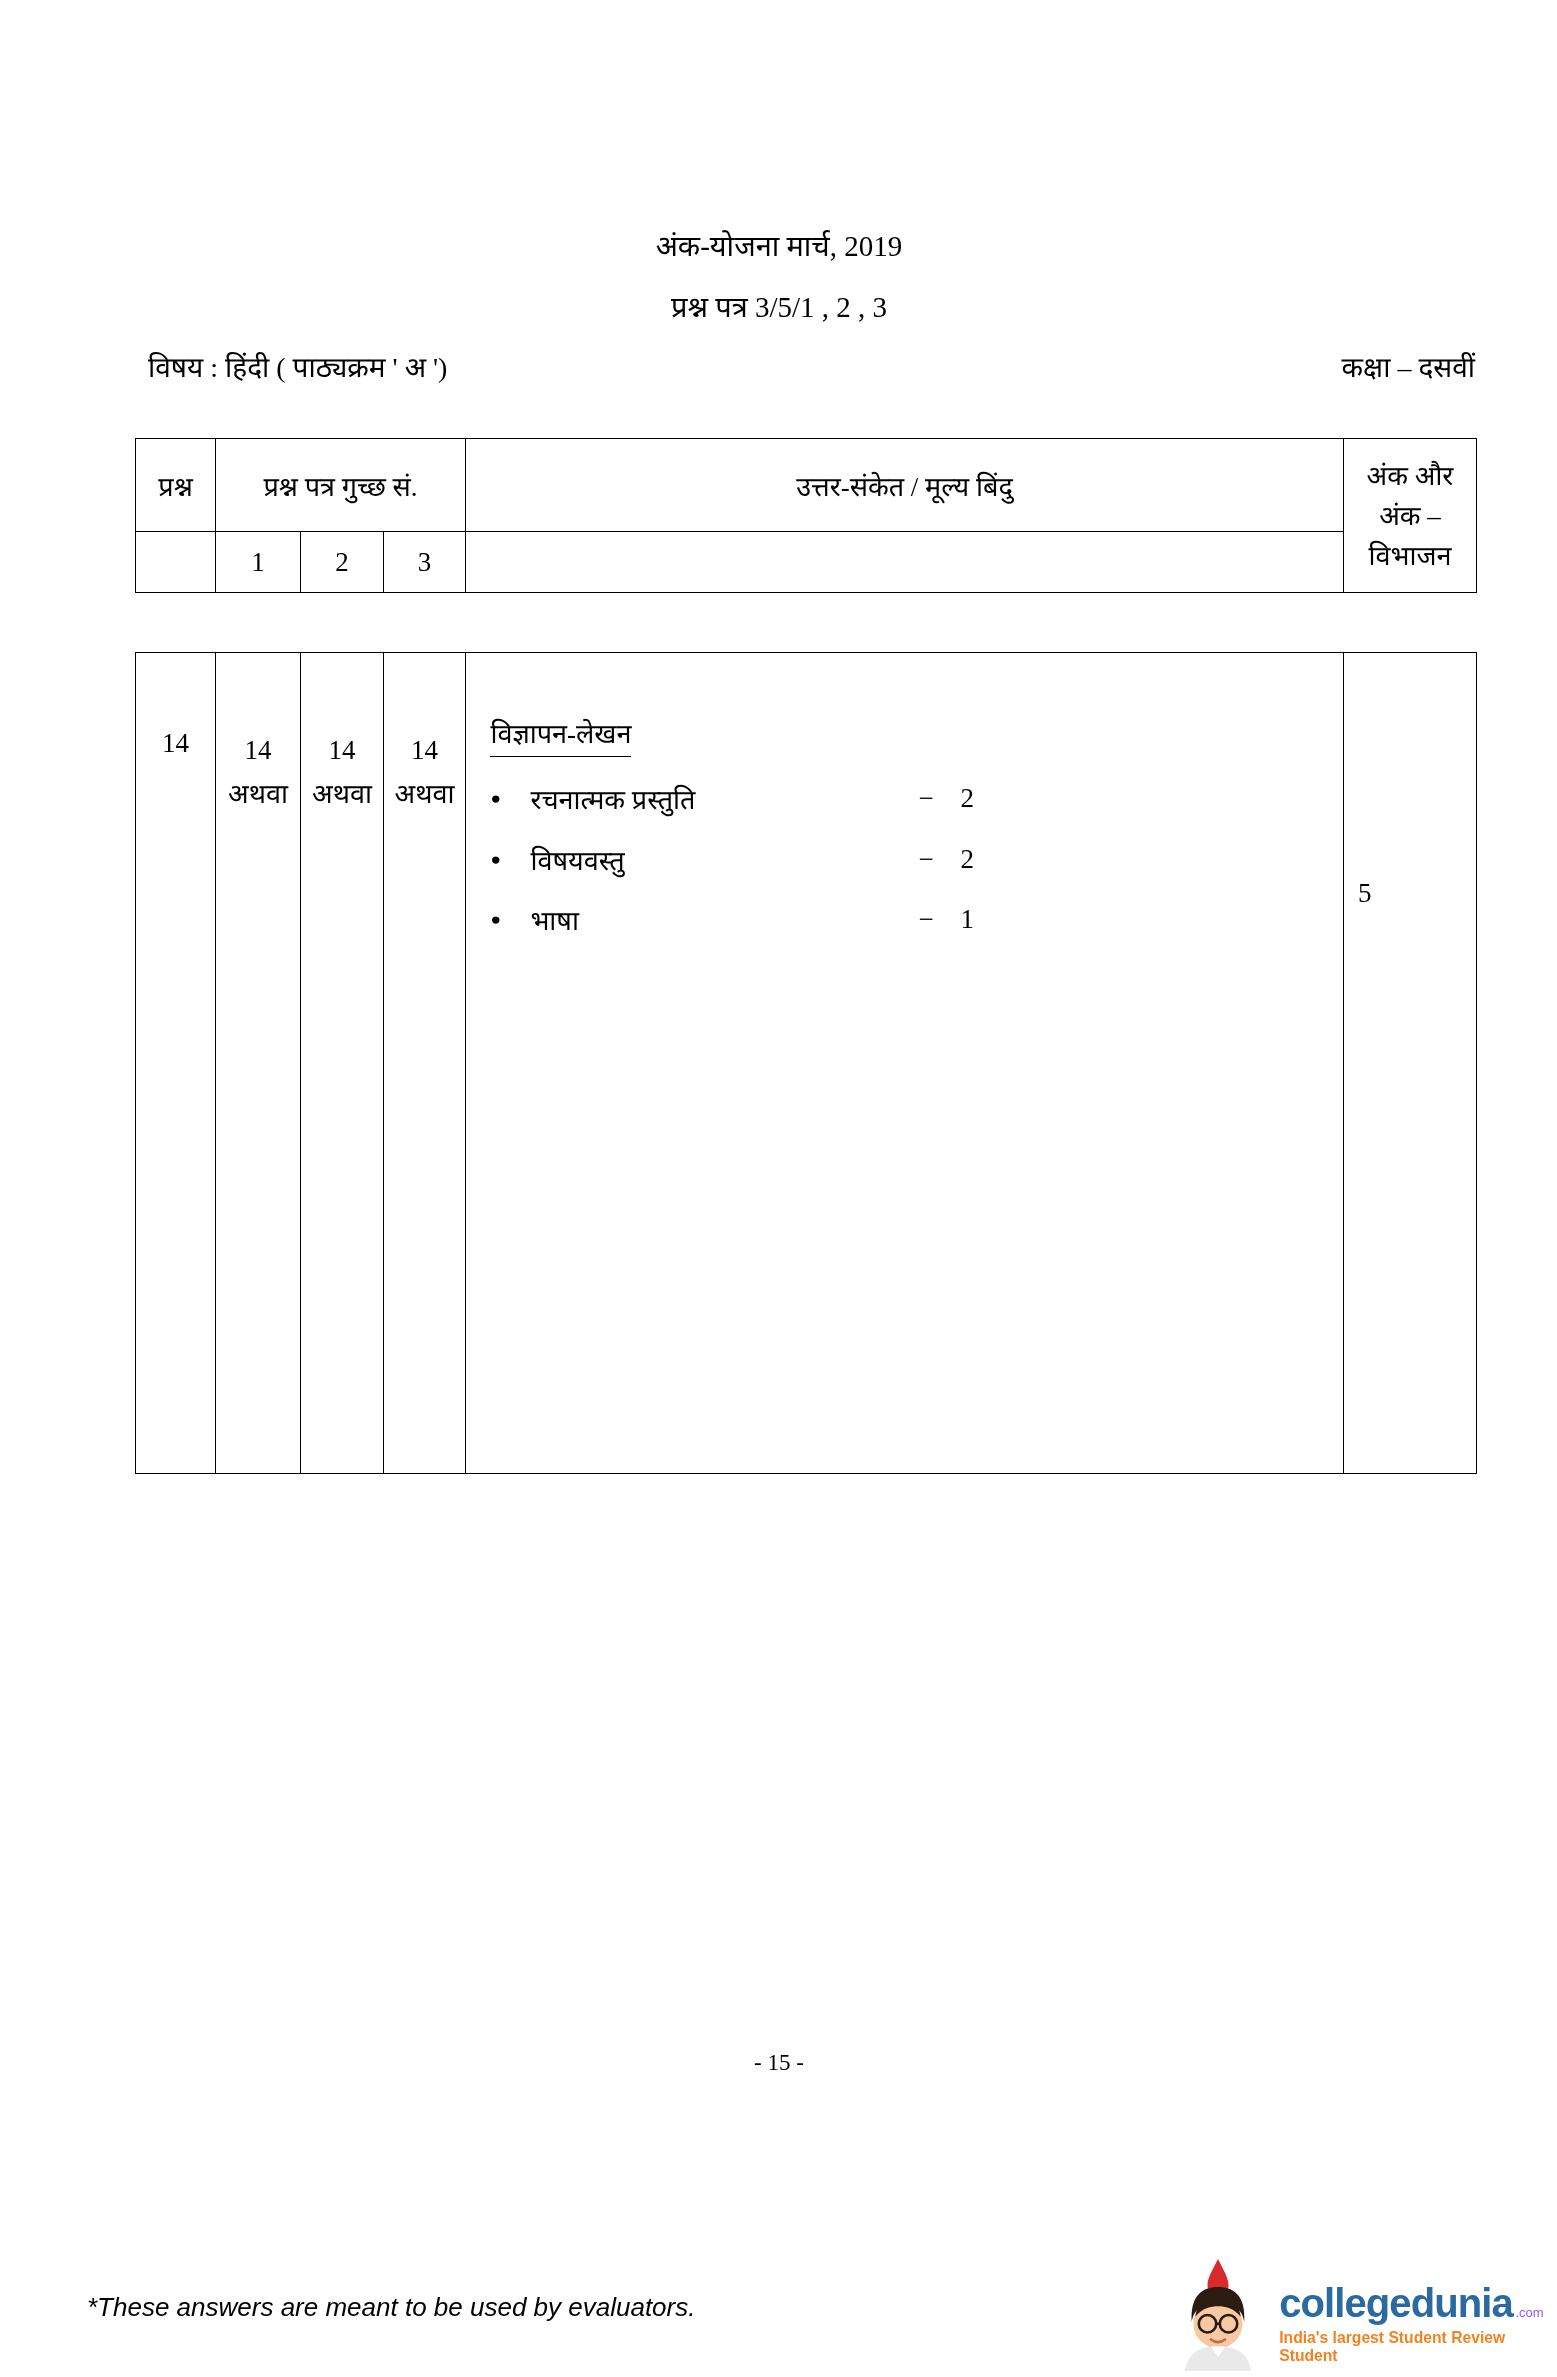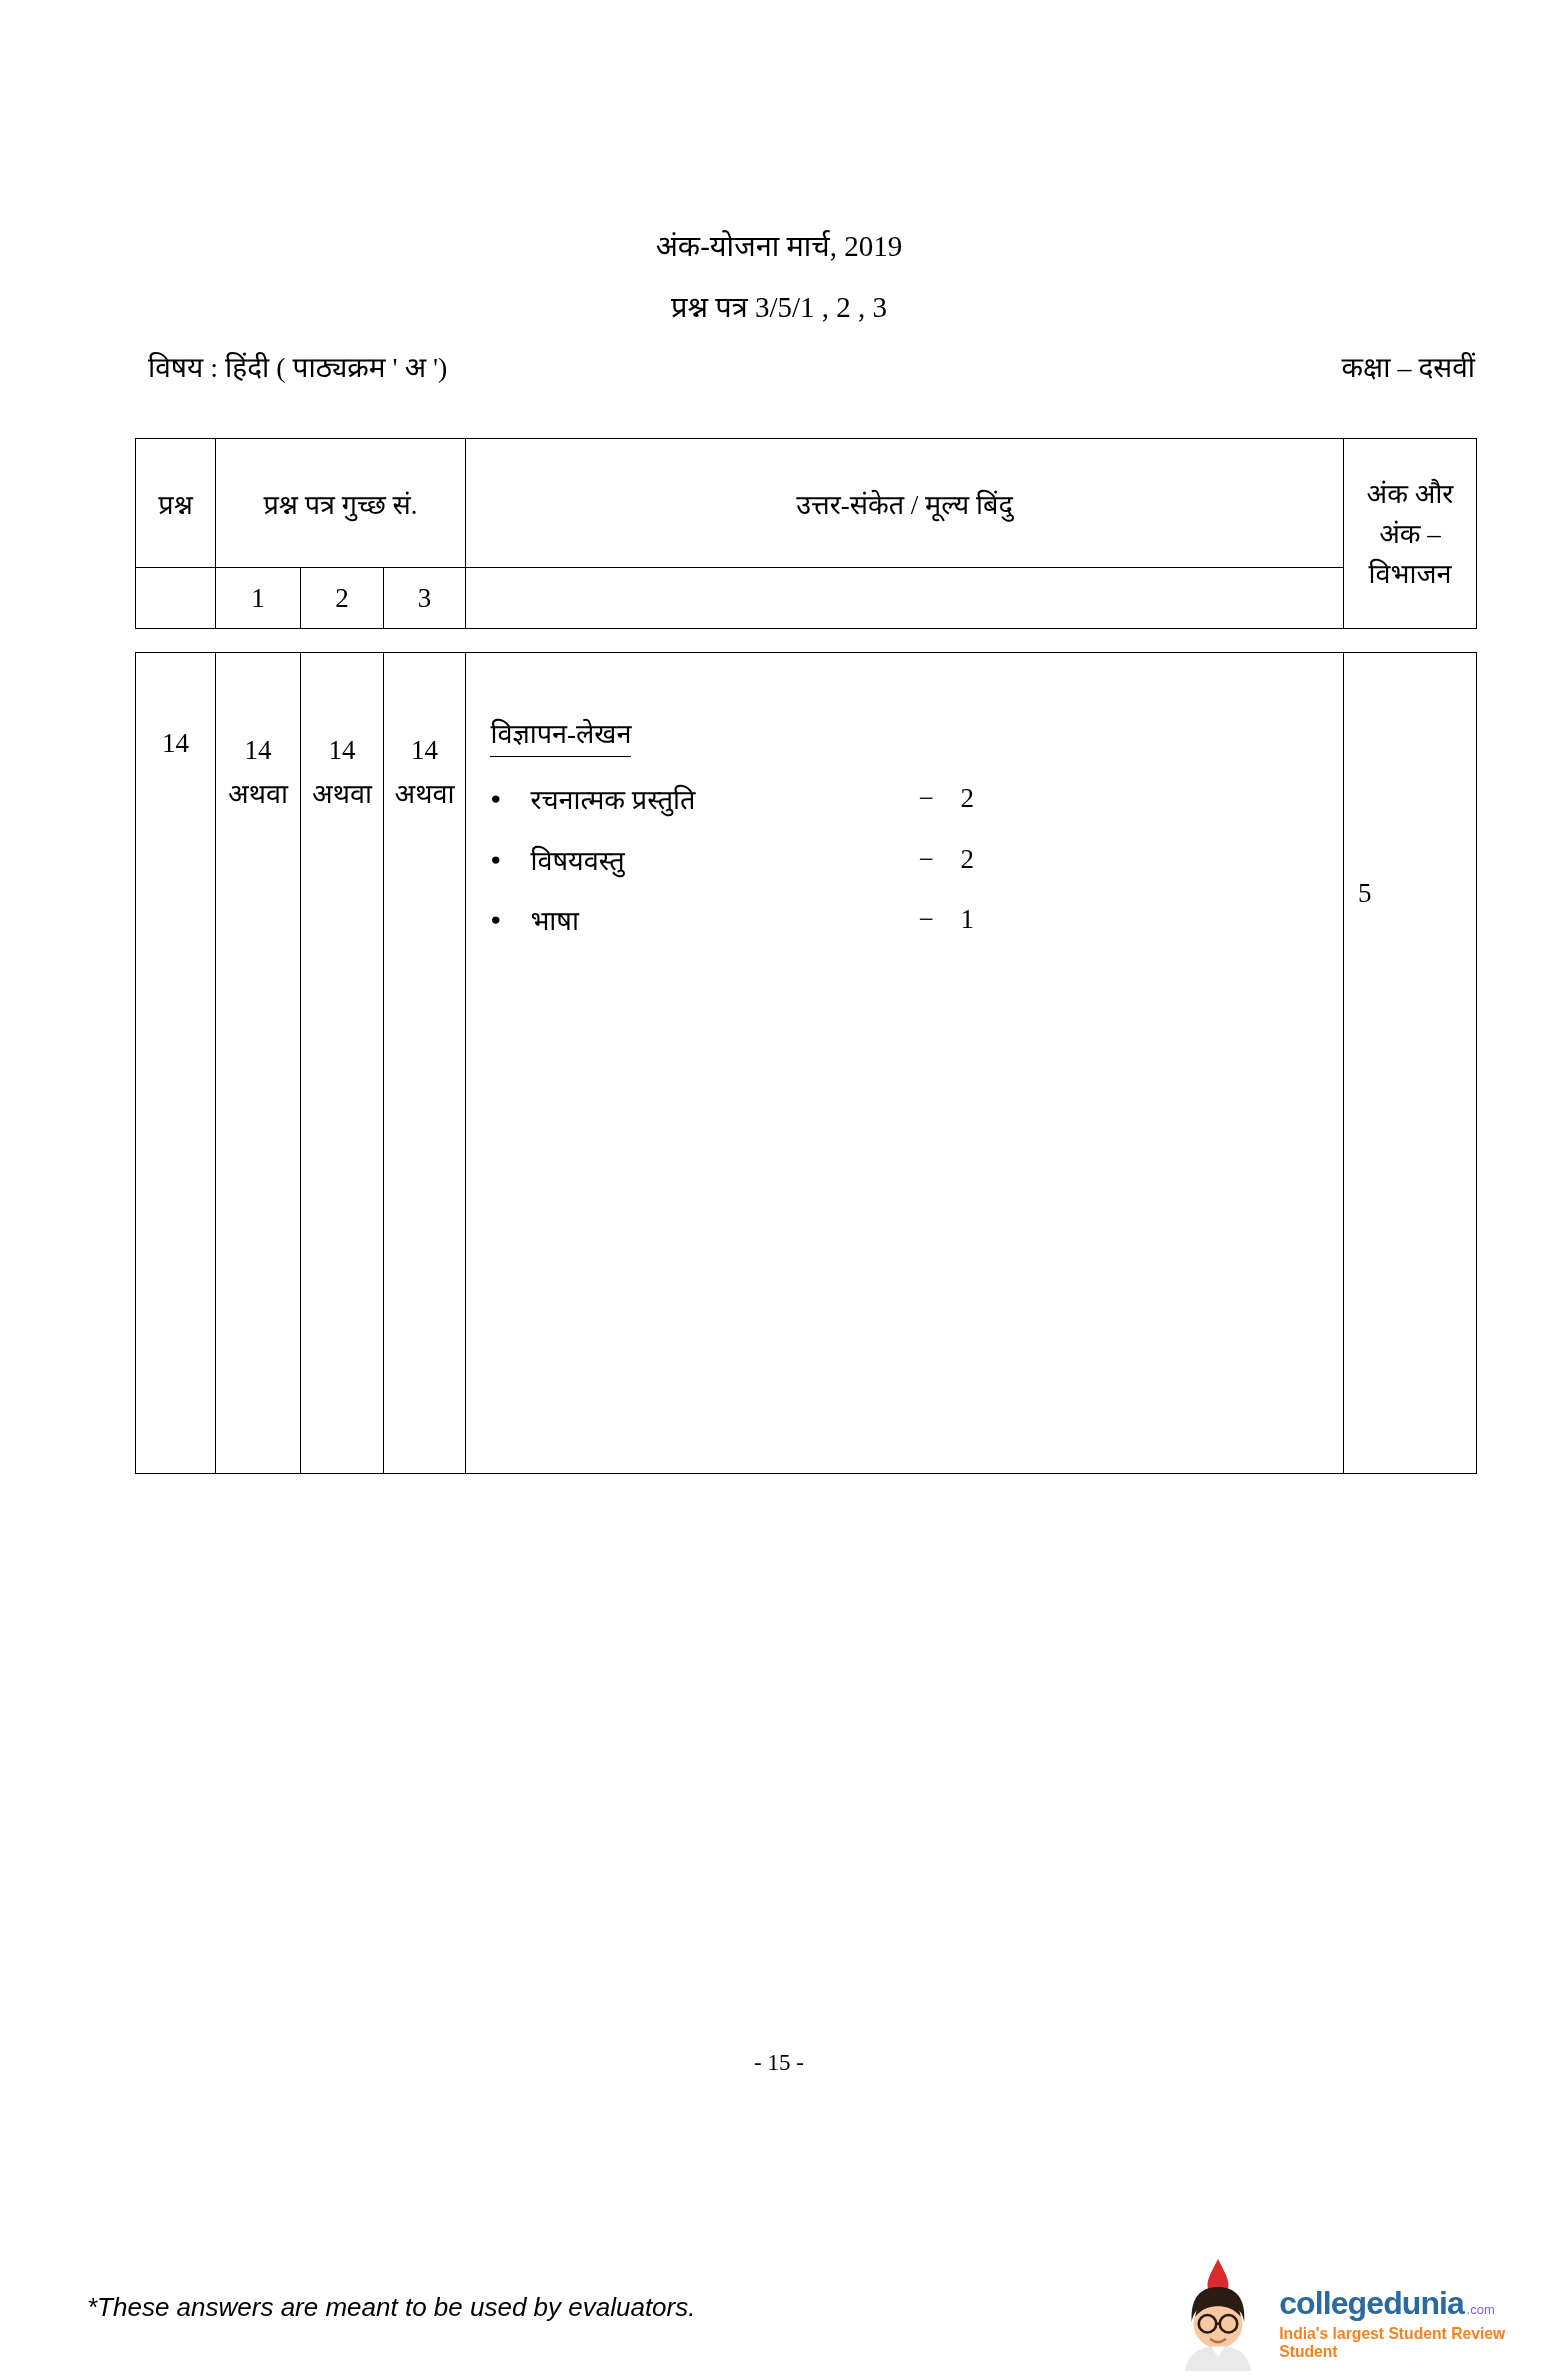"प्रश्न" .hdr-table tr.r1 td { height: 129px -> 93px }
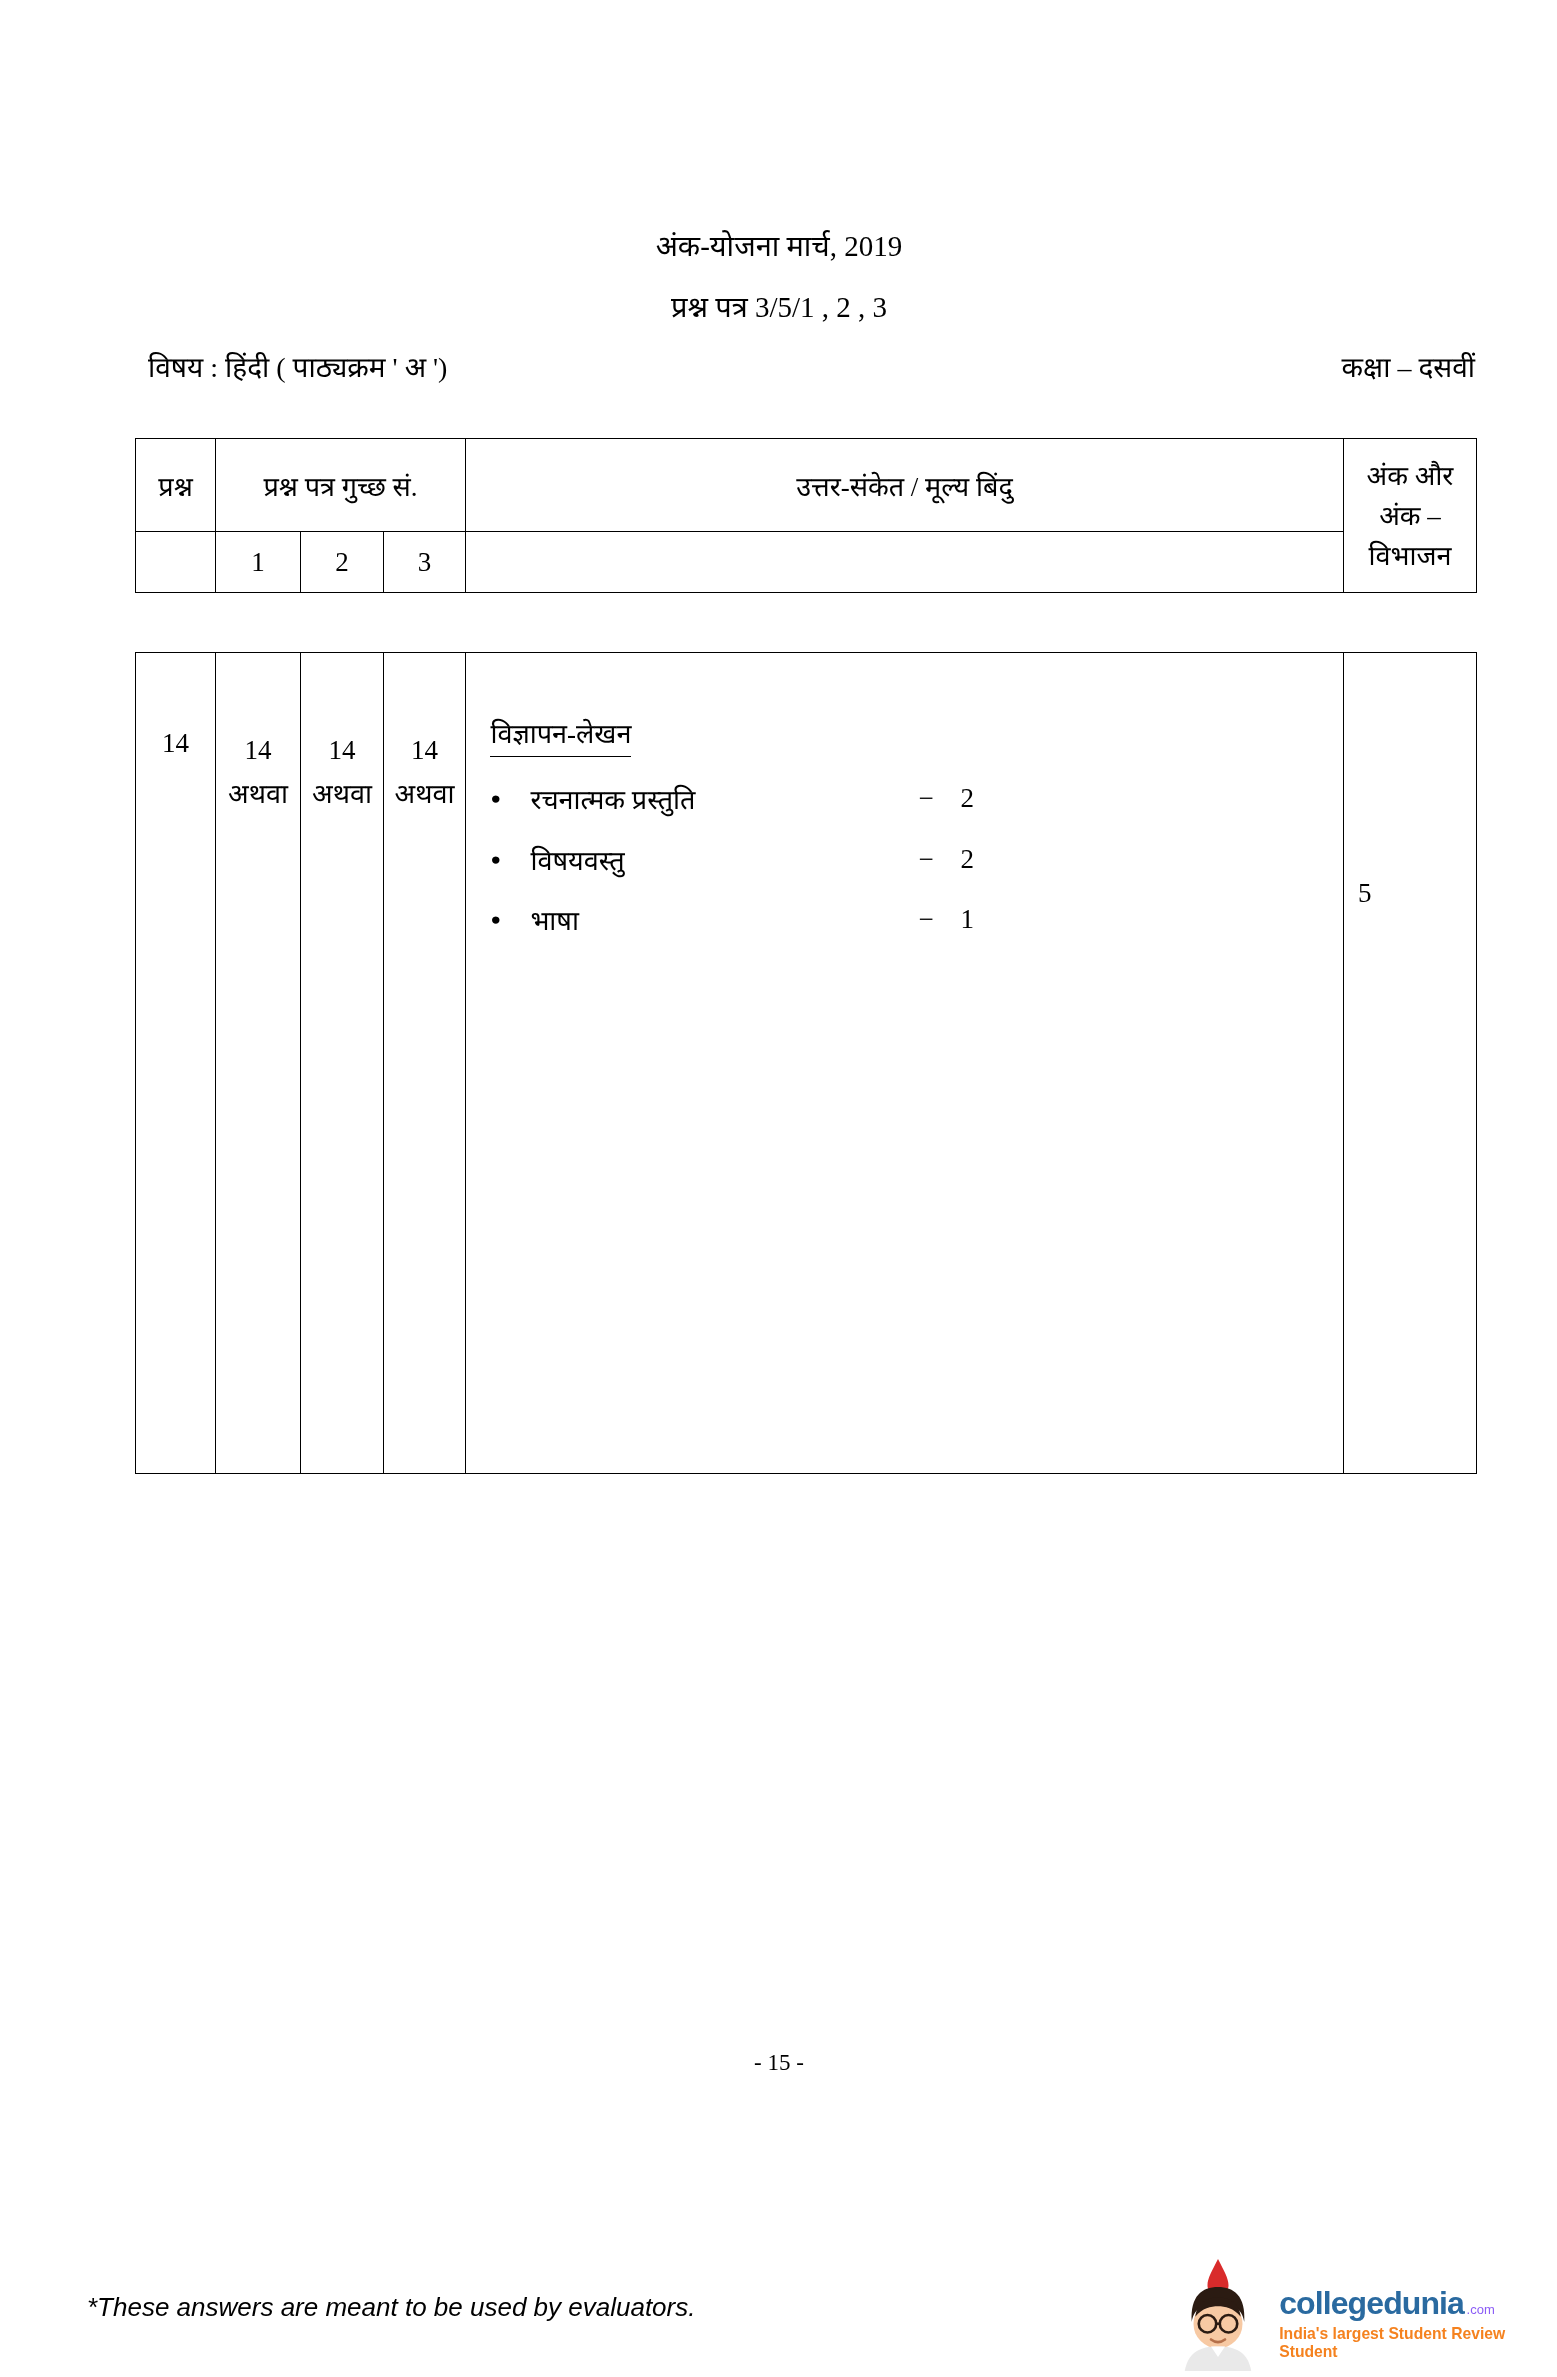"collegedunia" .brand-name { font-size: 32px -> 40px }
